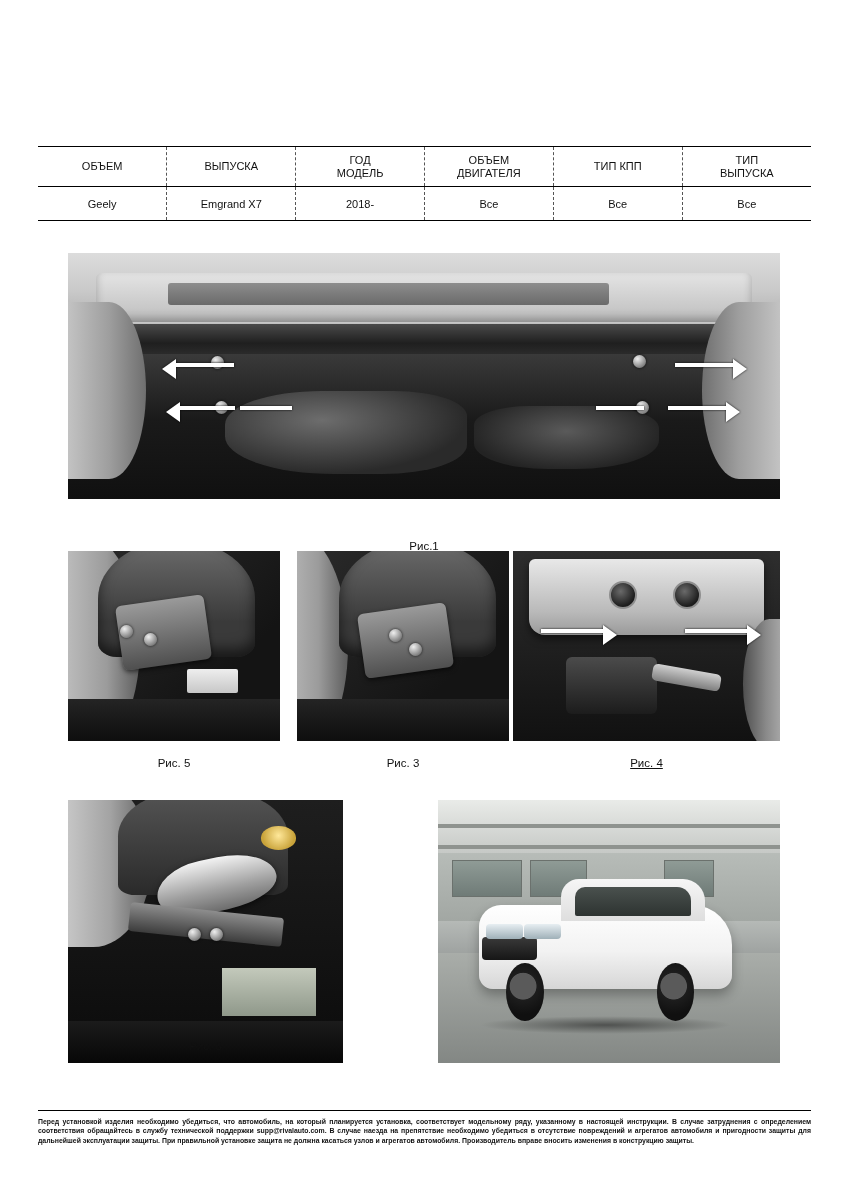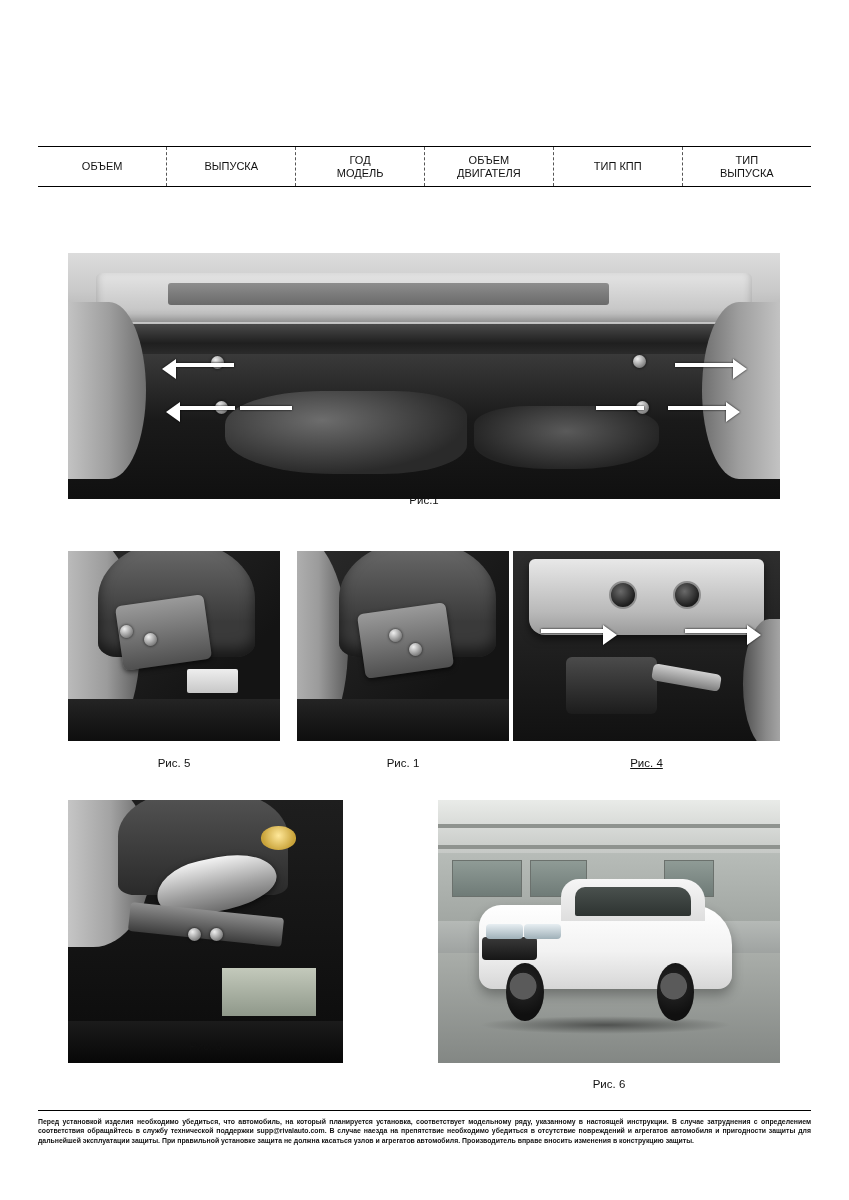"Geely" tr.spec-body-row { html: none -> <tr> <td>Geely</td> <td>Emgrand X7</td> <td>2018-</td> <td>Все</td> <td>Все</td> <td>Все</td> </tr> }
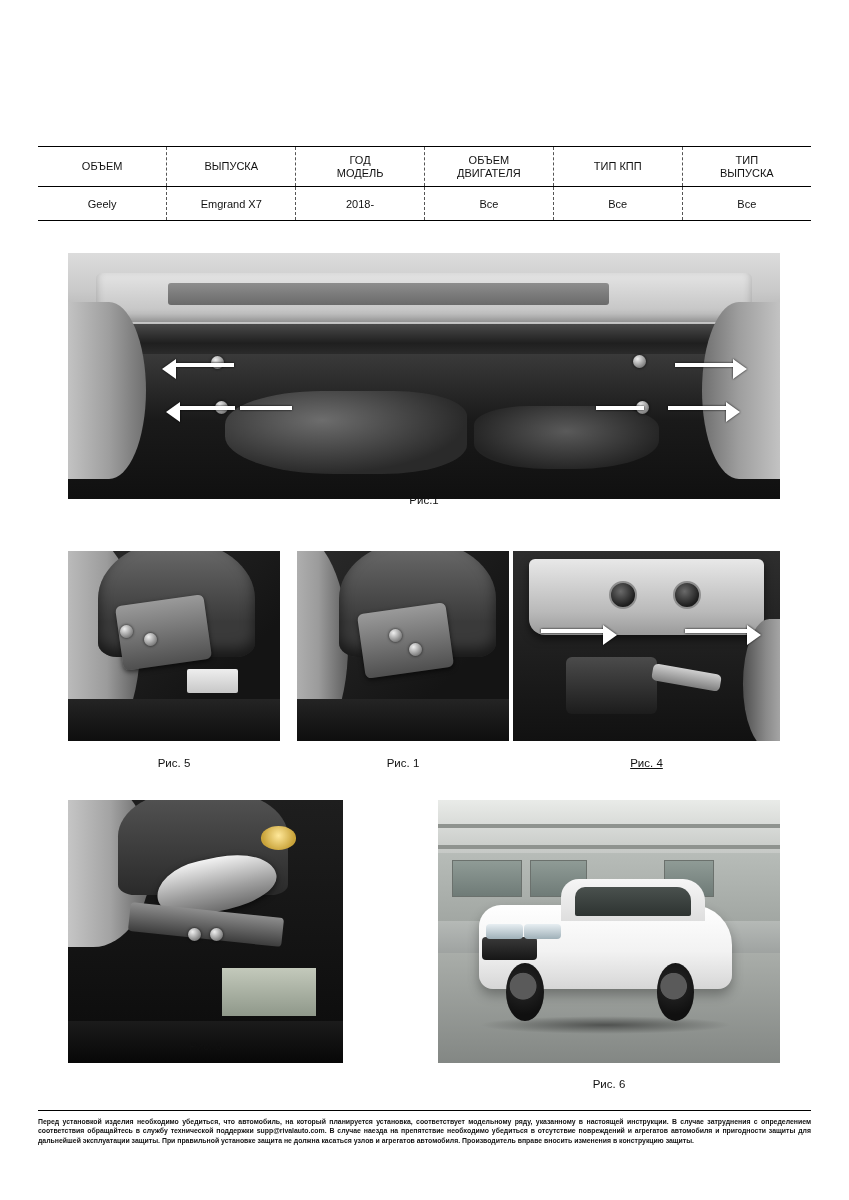"Рис.1" #cap1 { top: 494px -> 540px }
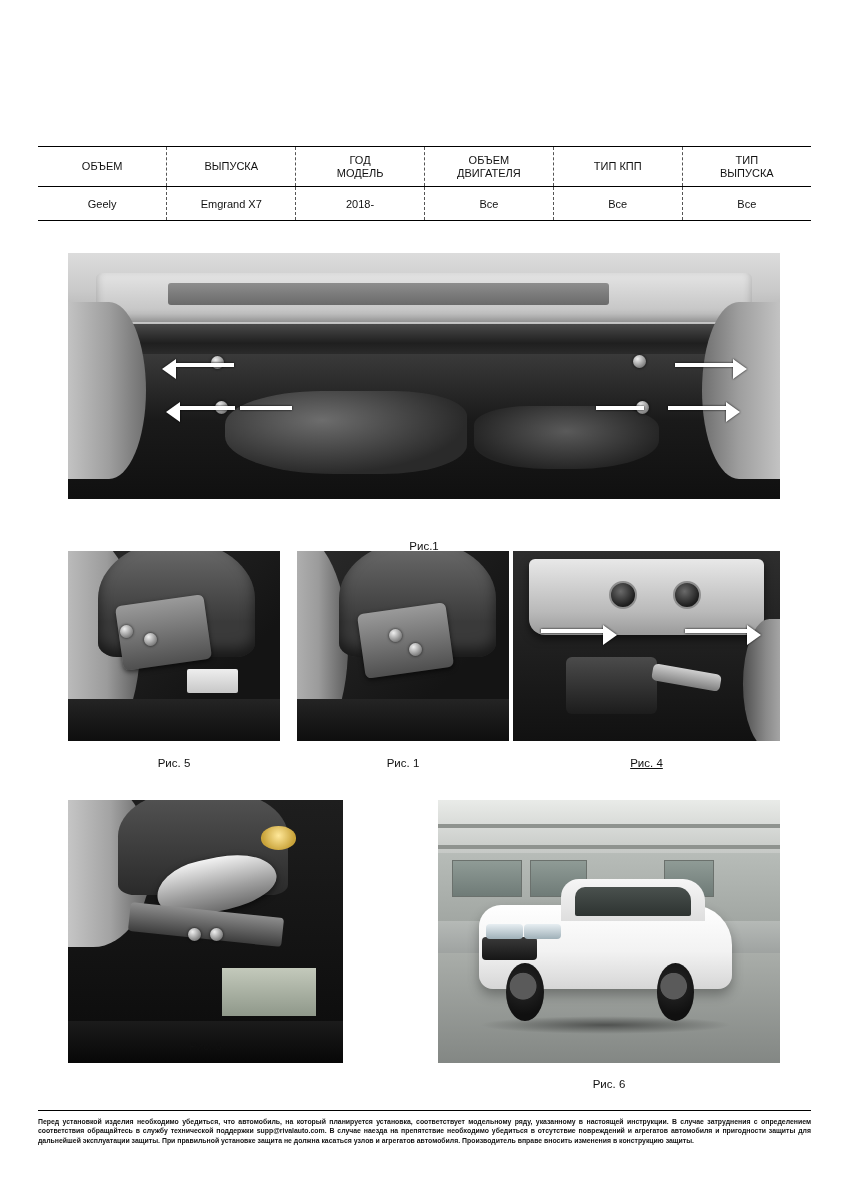"Рис. 1" div.fig-caption { text: 1 -> 3 }
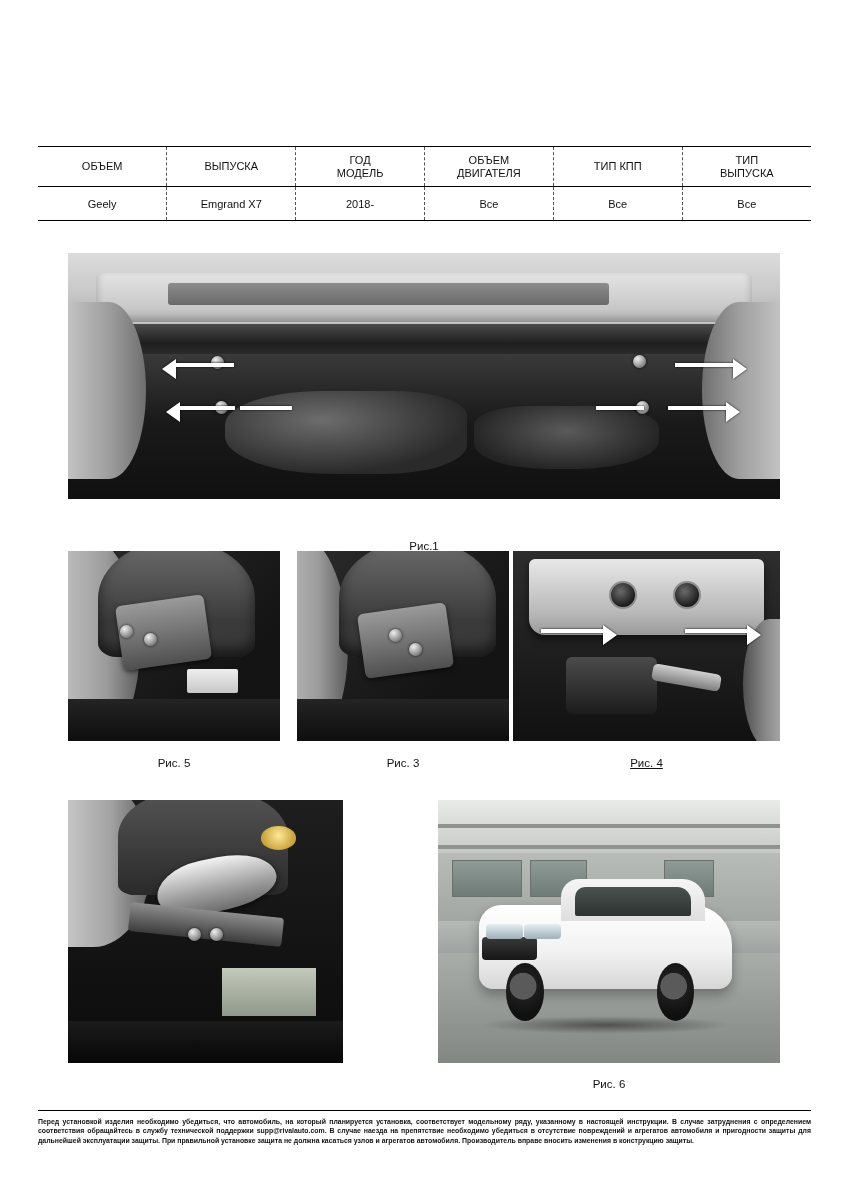"Рис. 6" div.fig-caption { html: <div>Рис. 6</div> -> none }
